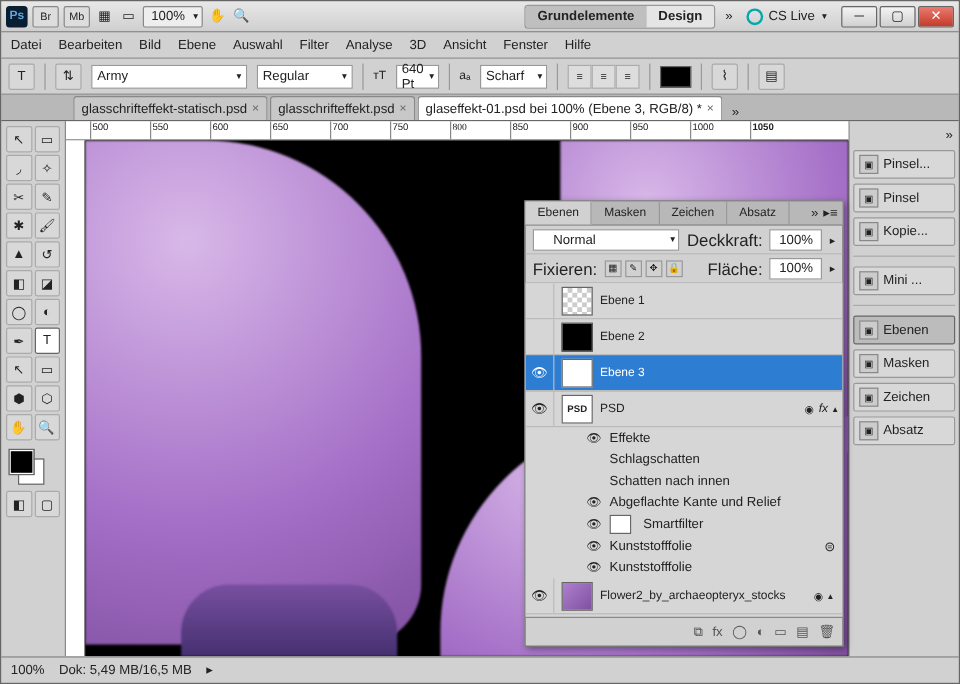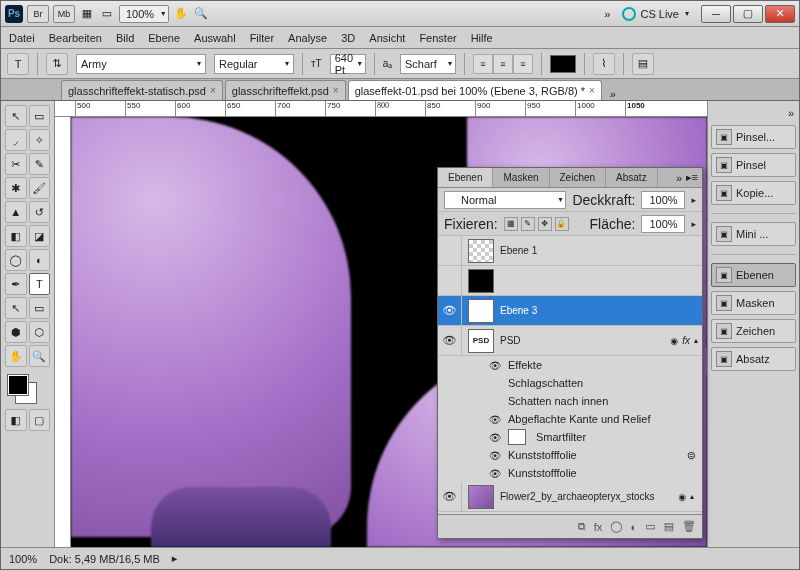"Grundelemente" div.tb-seg { html: none -> <div> <div>Grundelemente</div> <div>Design</div> </div> }
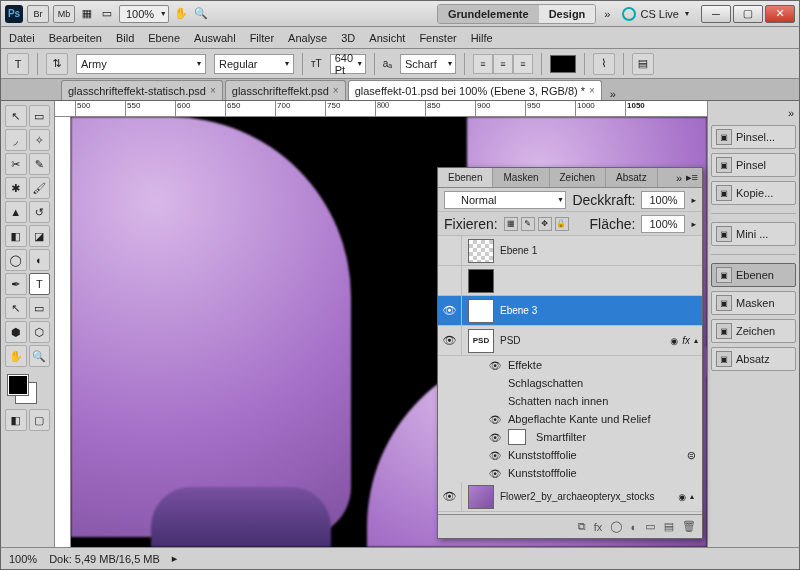"Ebene 2" span.layer-name { html: none -> <span>Ebene 2</span> }
